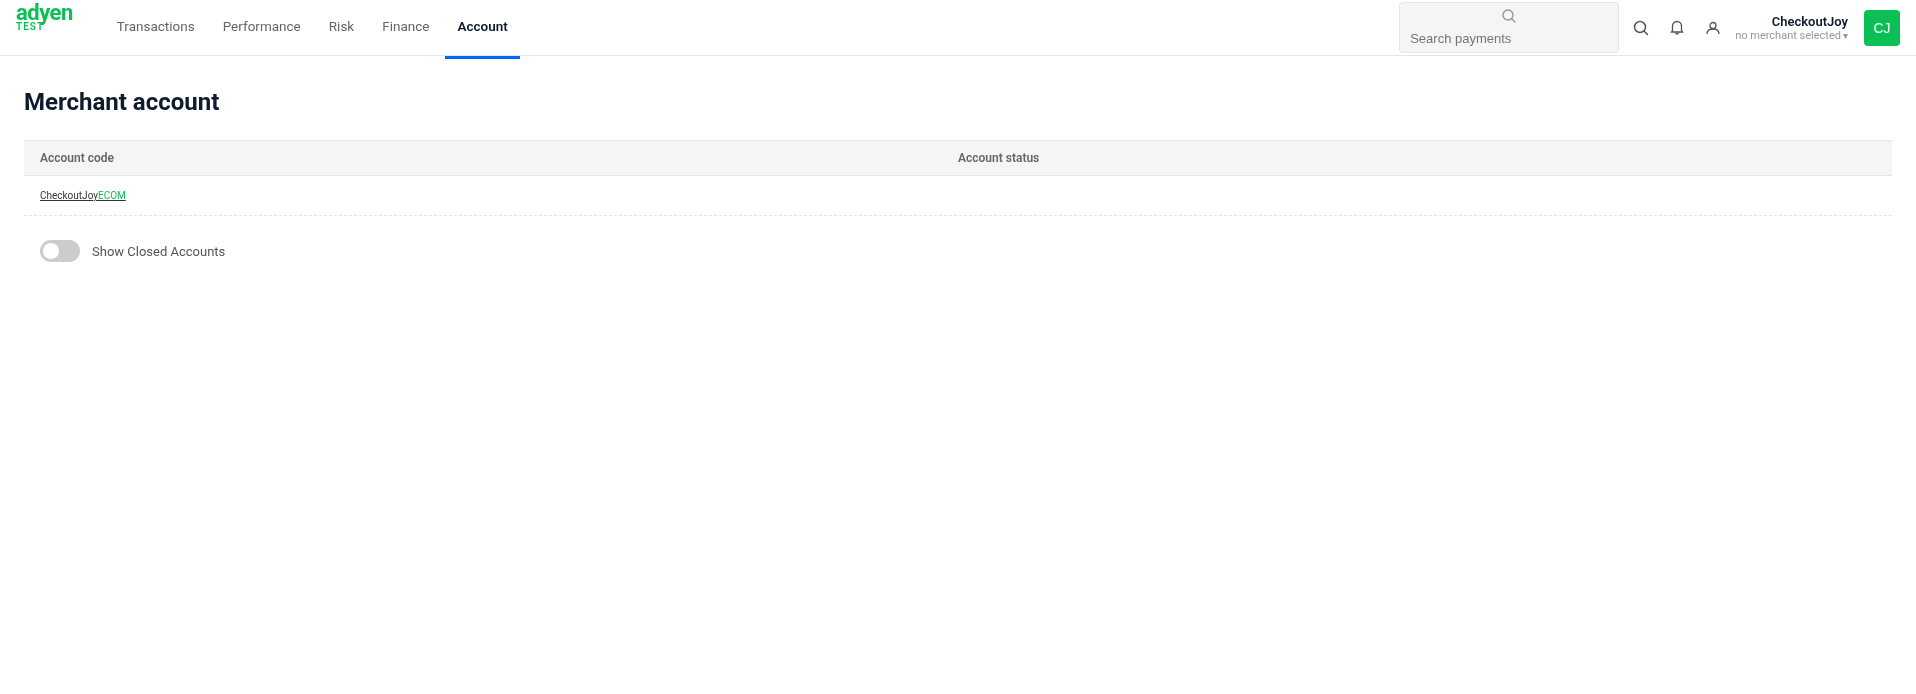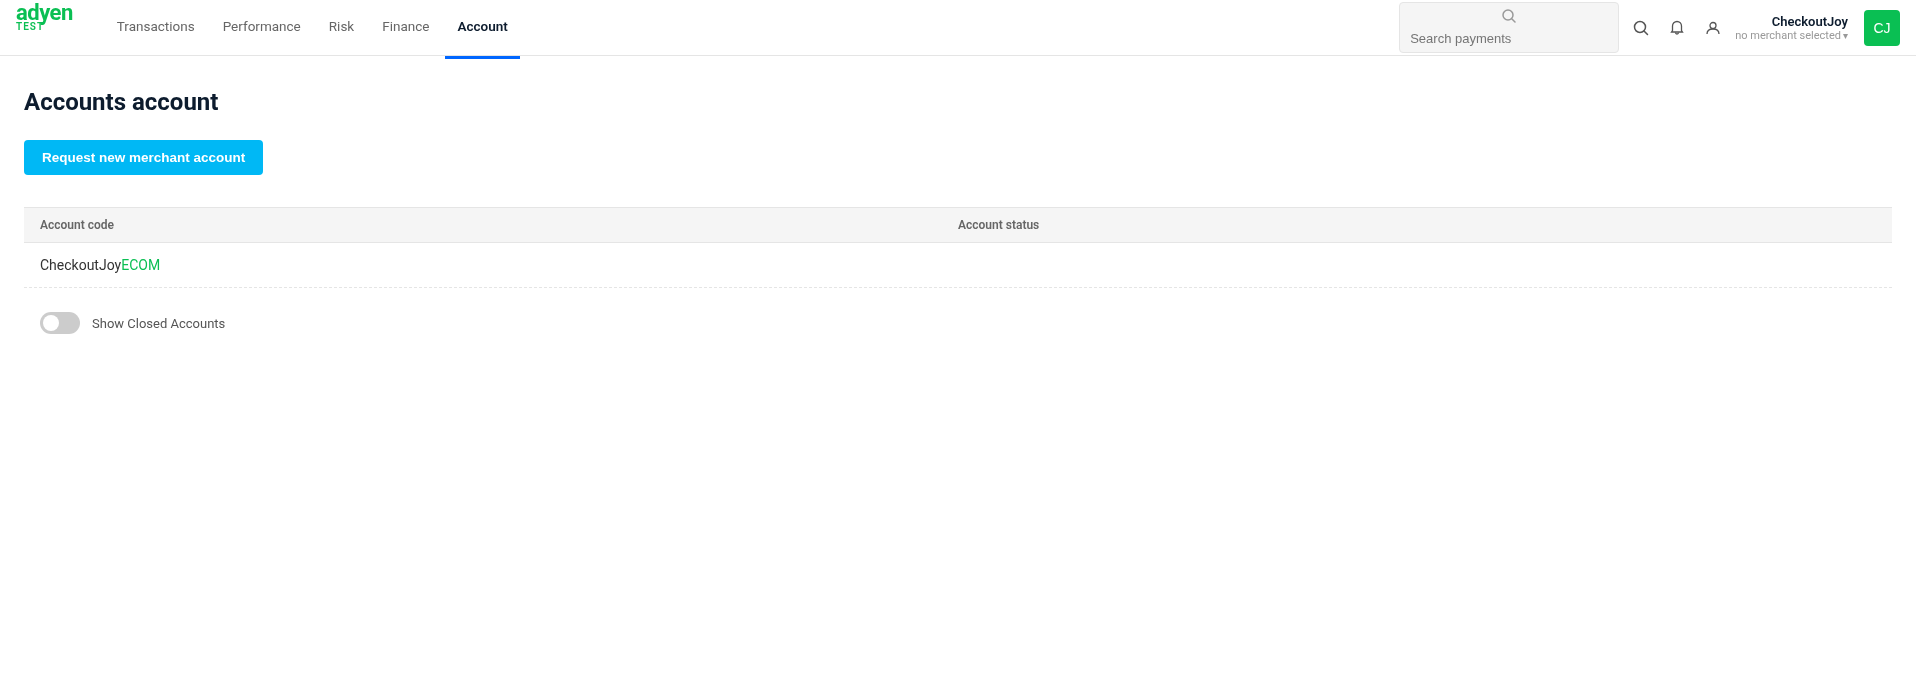"Accounts account" h1.page-title { text: Accounts -> Merchant }
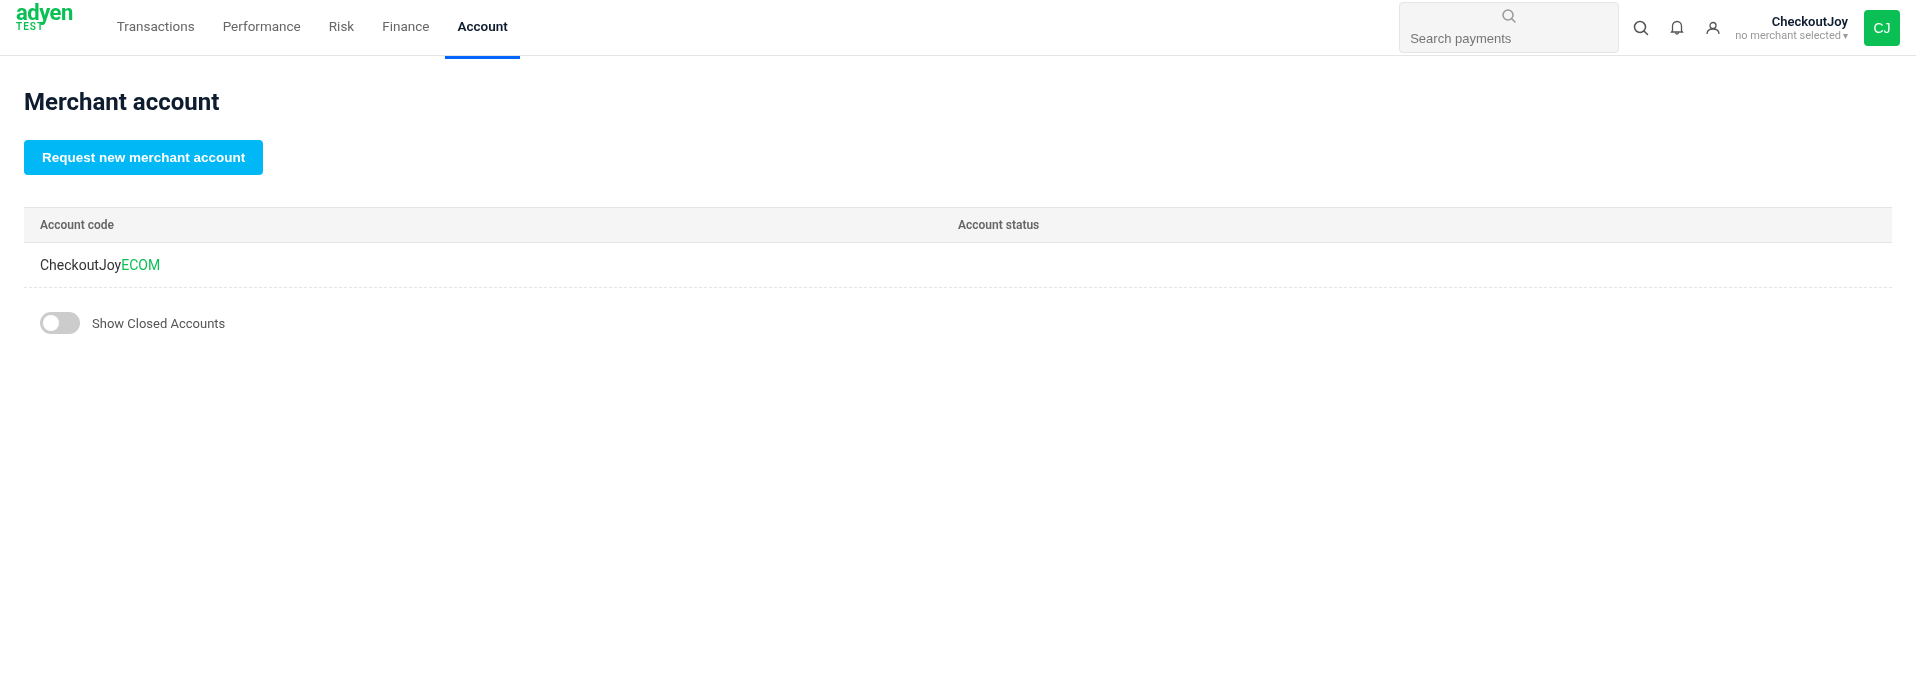"Request new merchant account" button.btn-primary { html: <button>Request new merchant account</button> -> none }
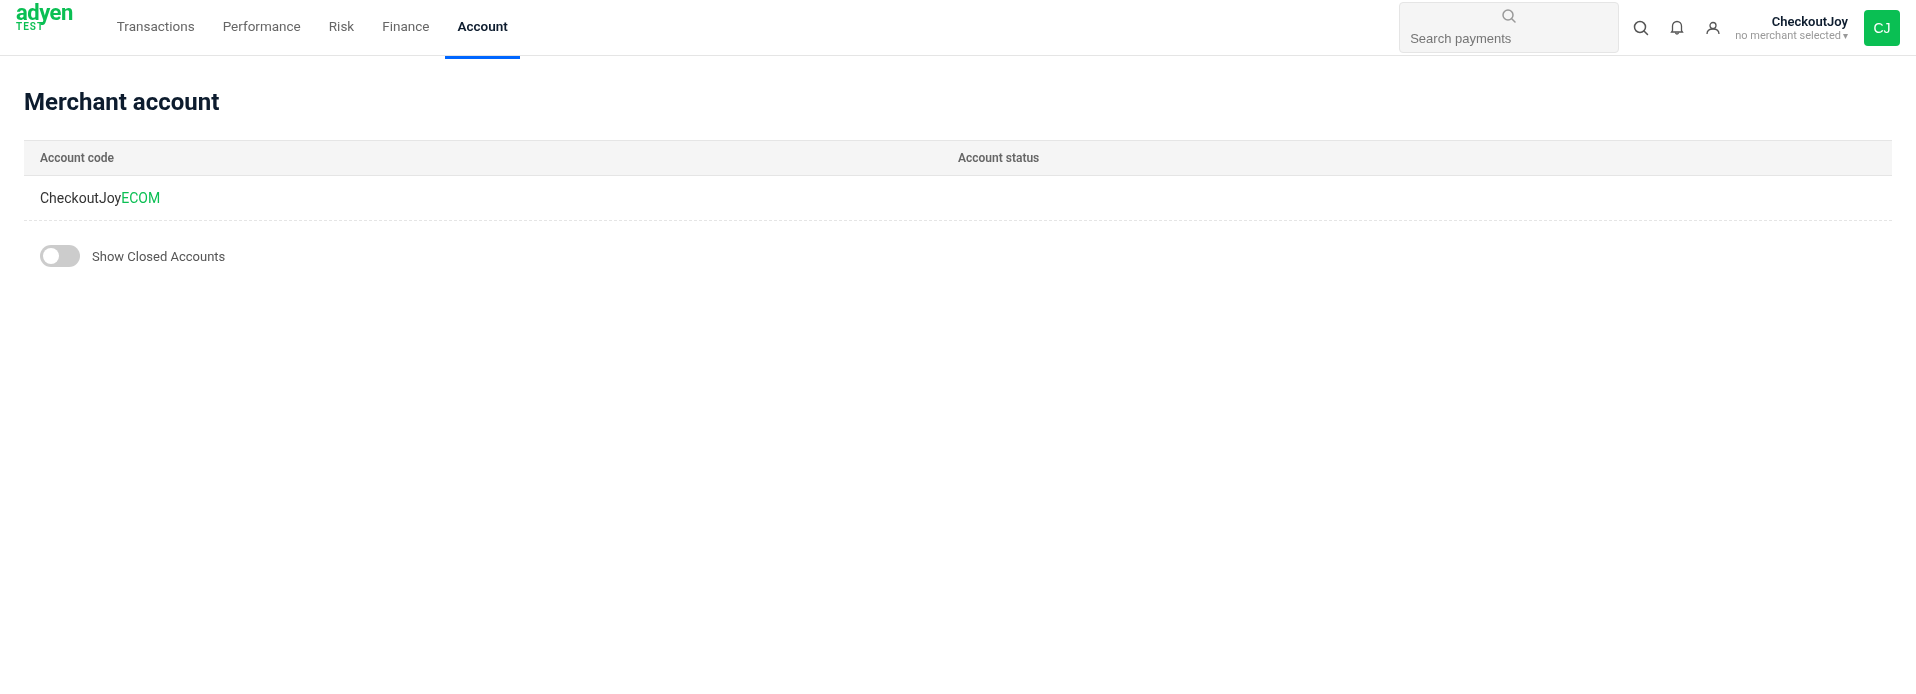"CheckoutJoyECOM" .table-cell { font-size: 14px -> 10px; text-decoration: none -> underline }
